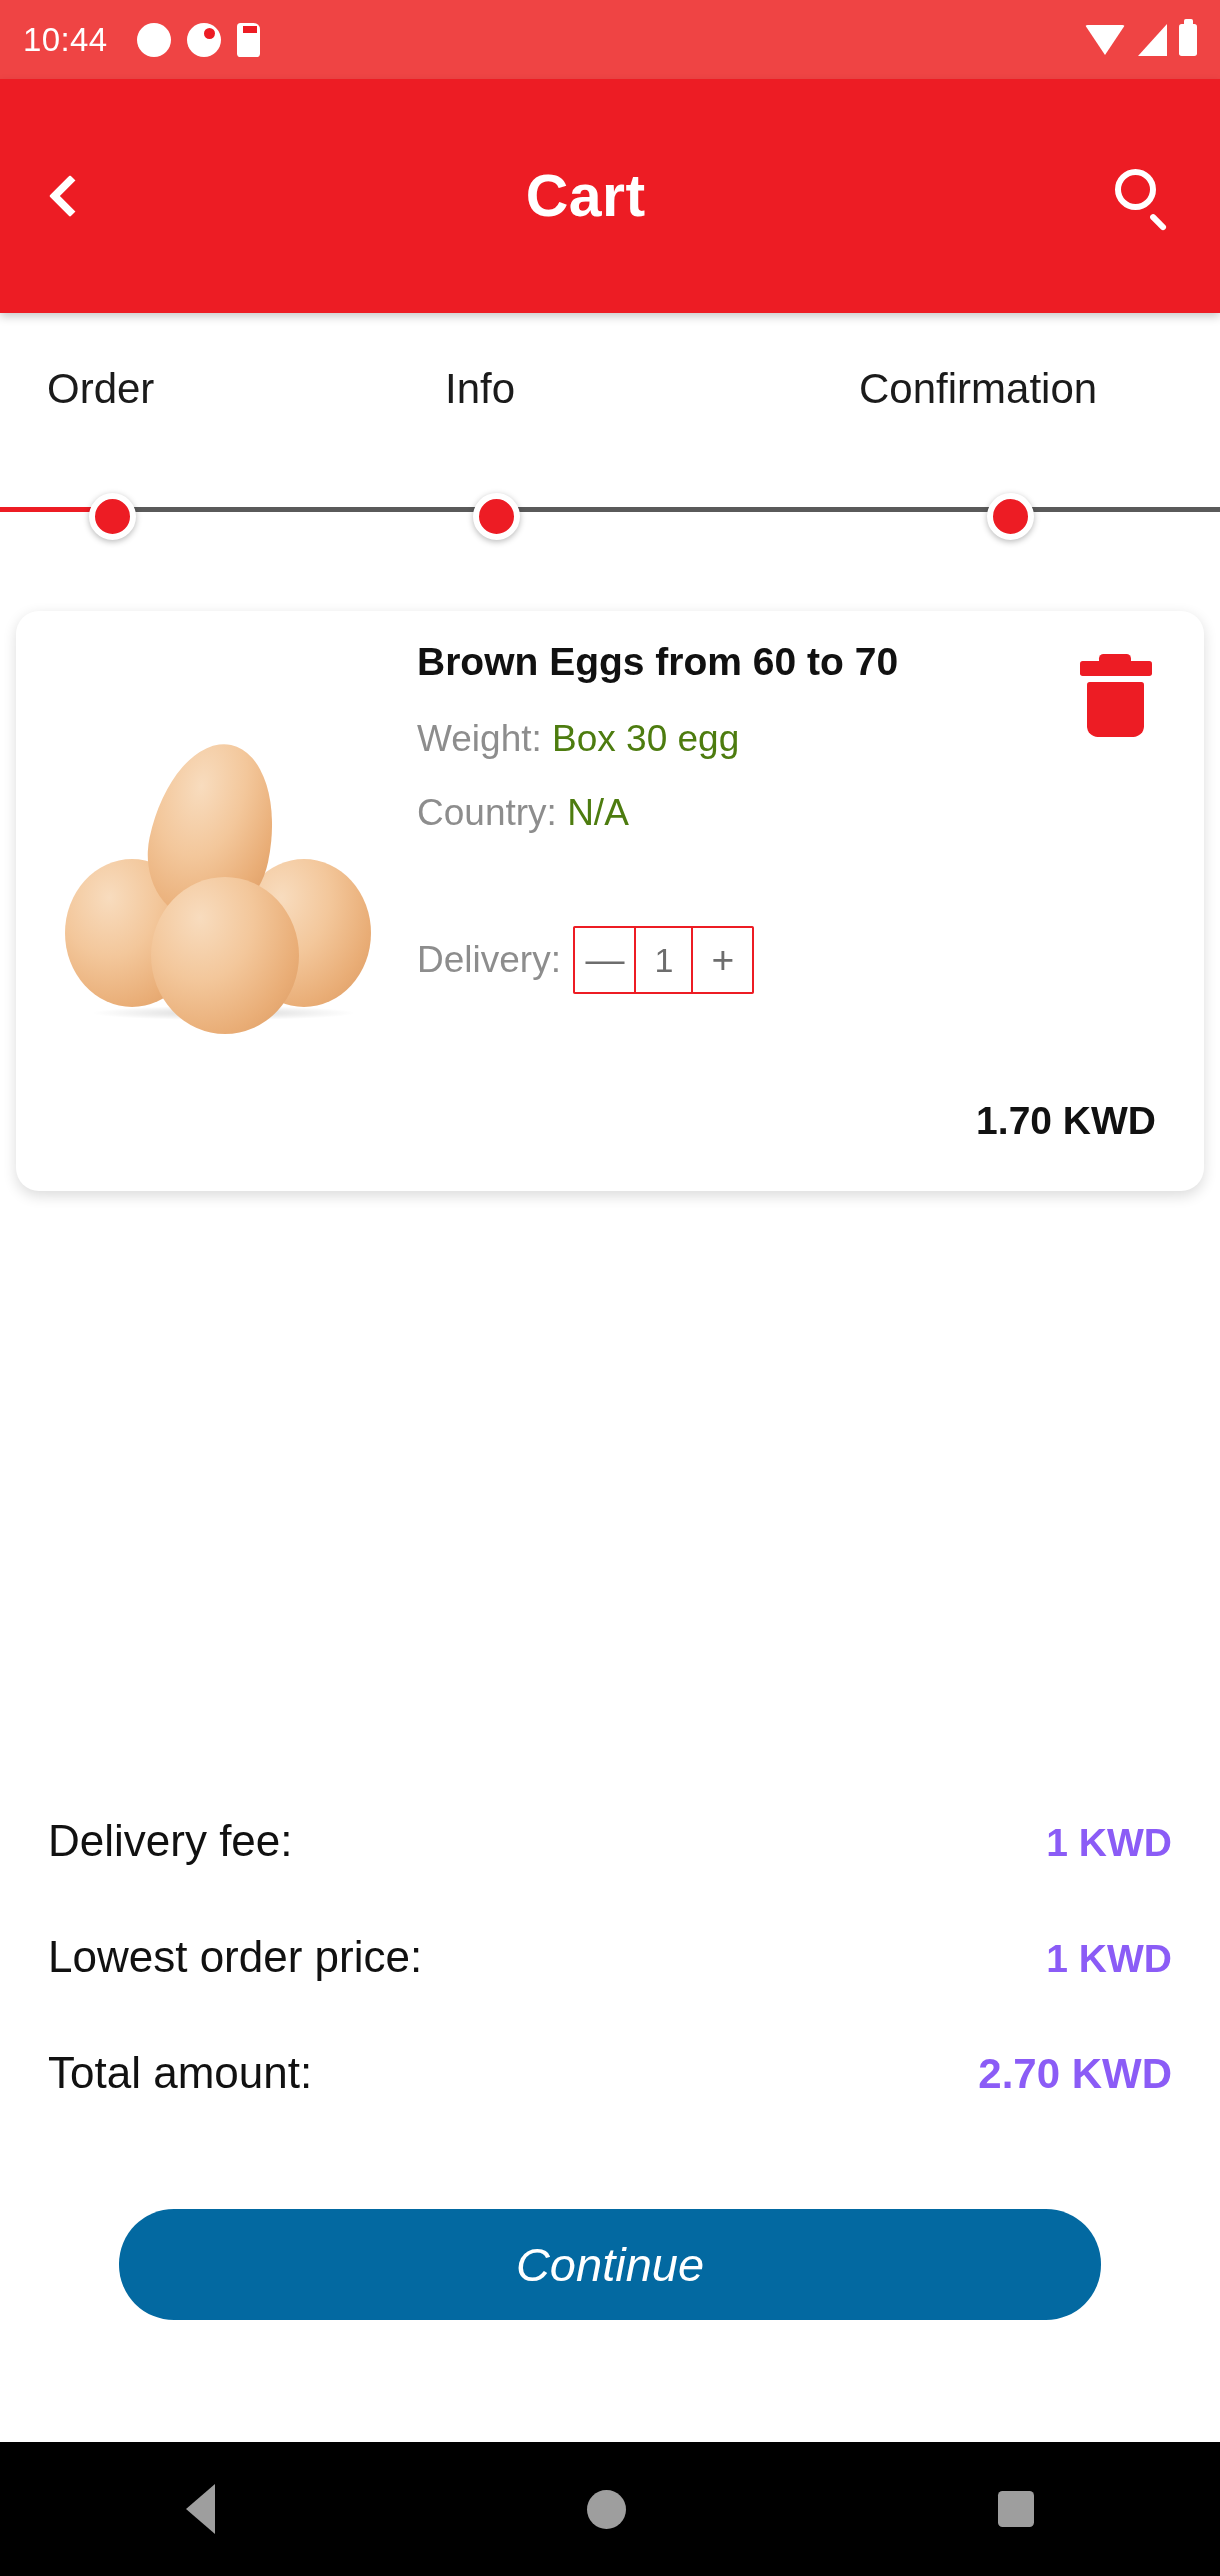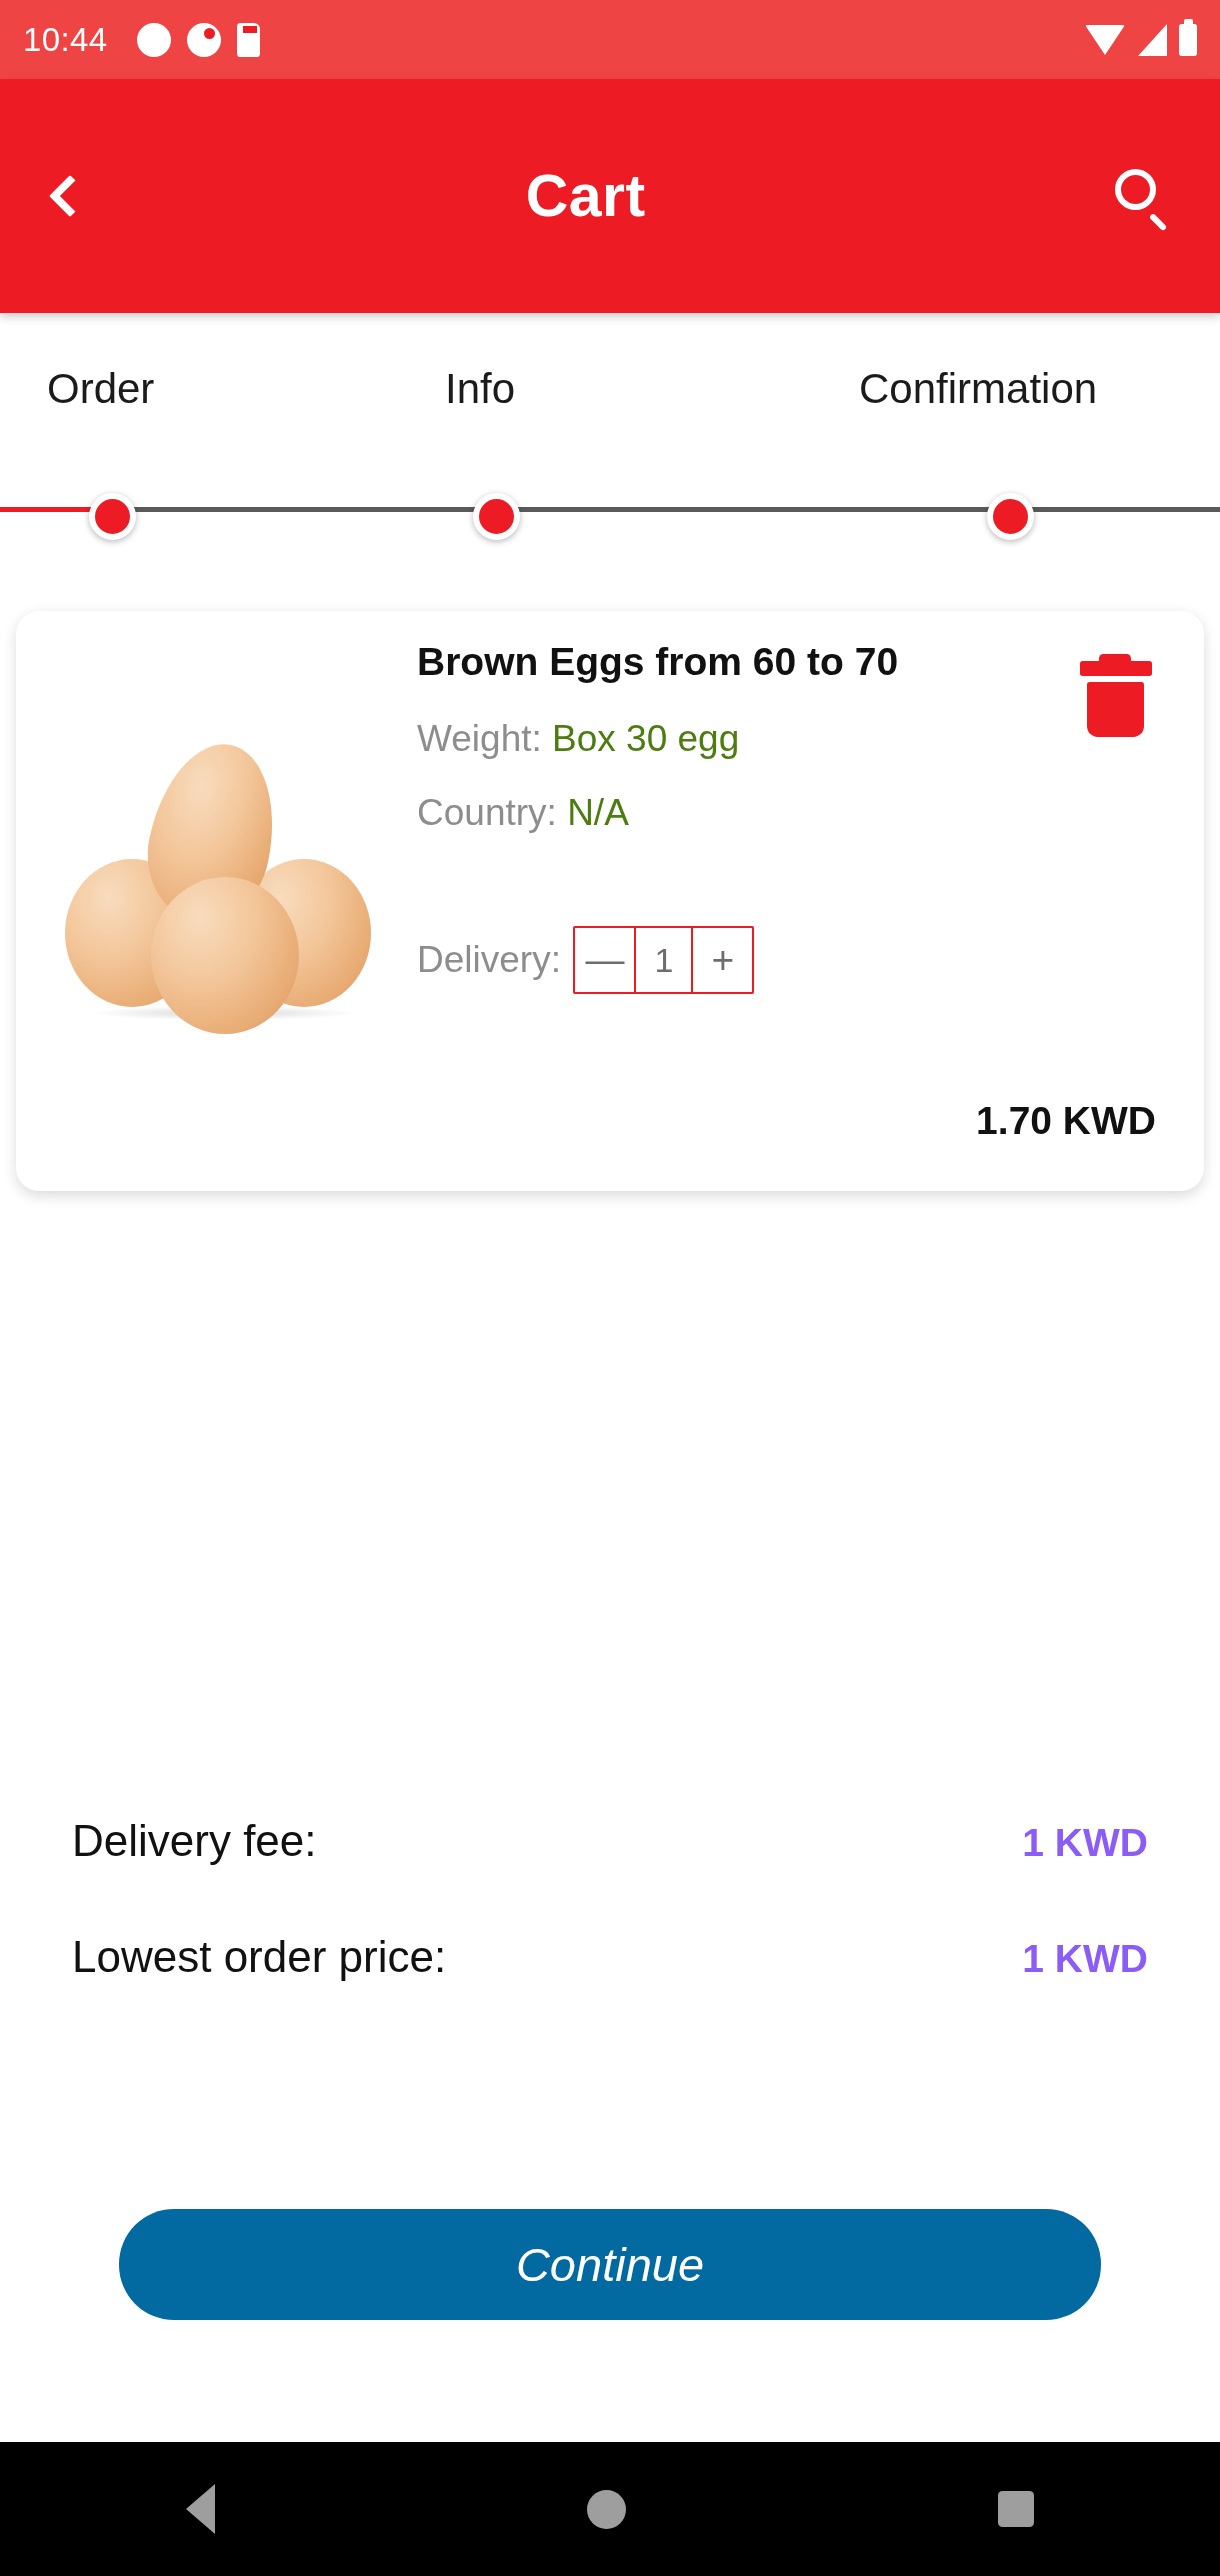"Delivery fee:" .sum-row { padding: 0 72px -> 0 48px }
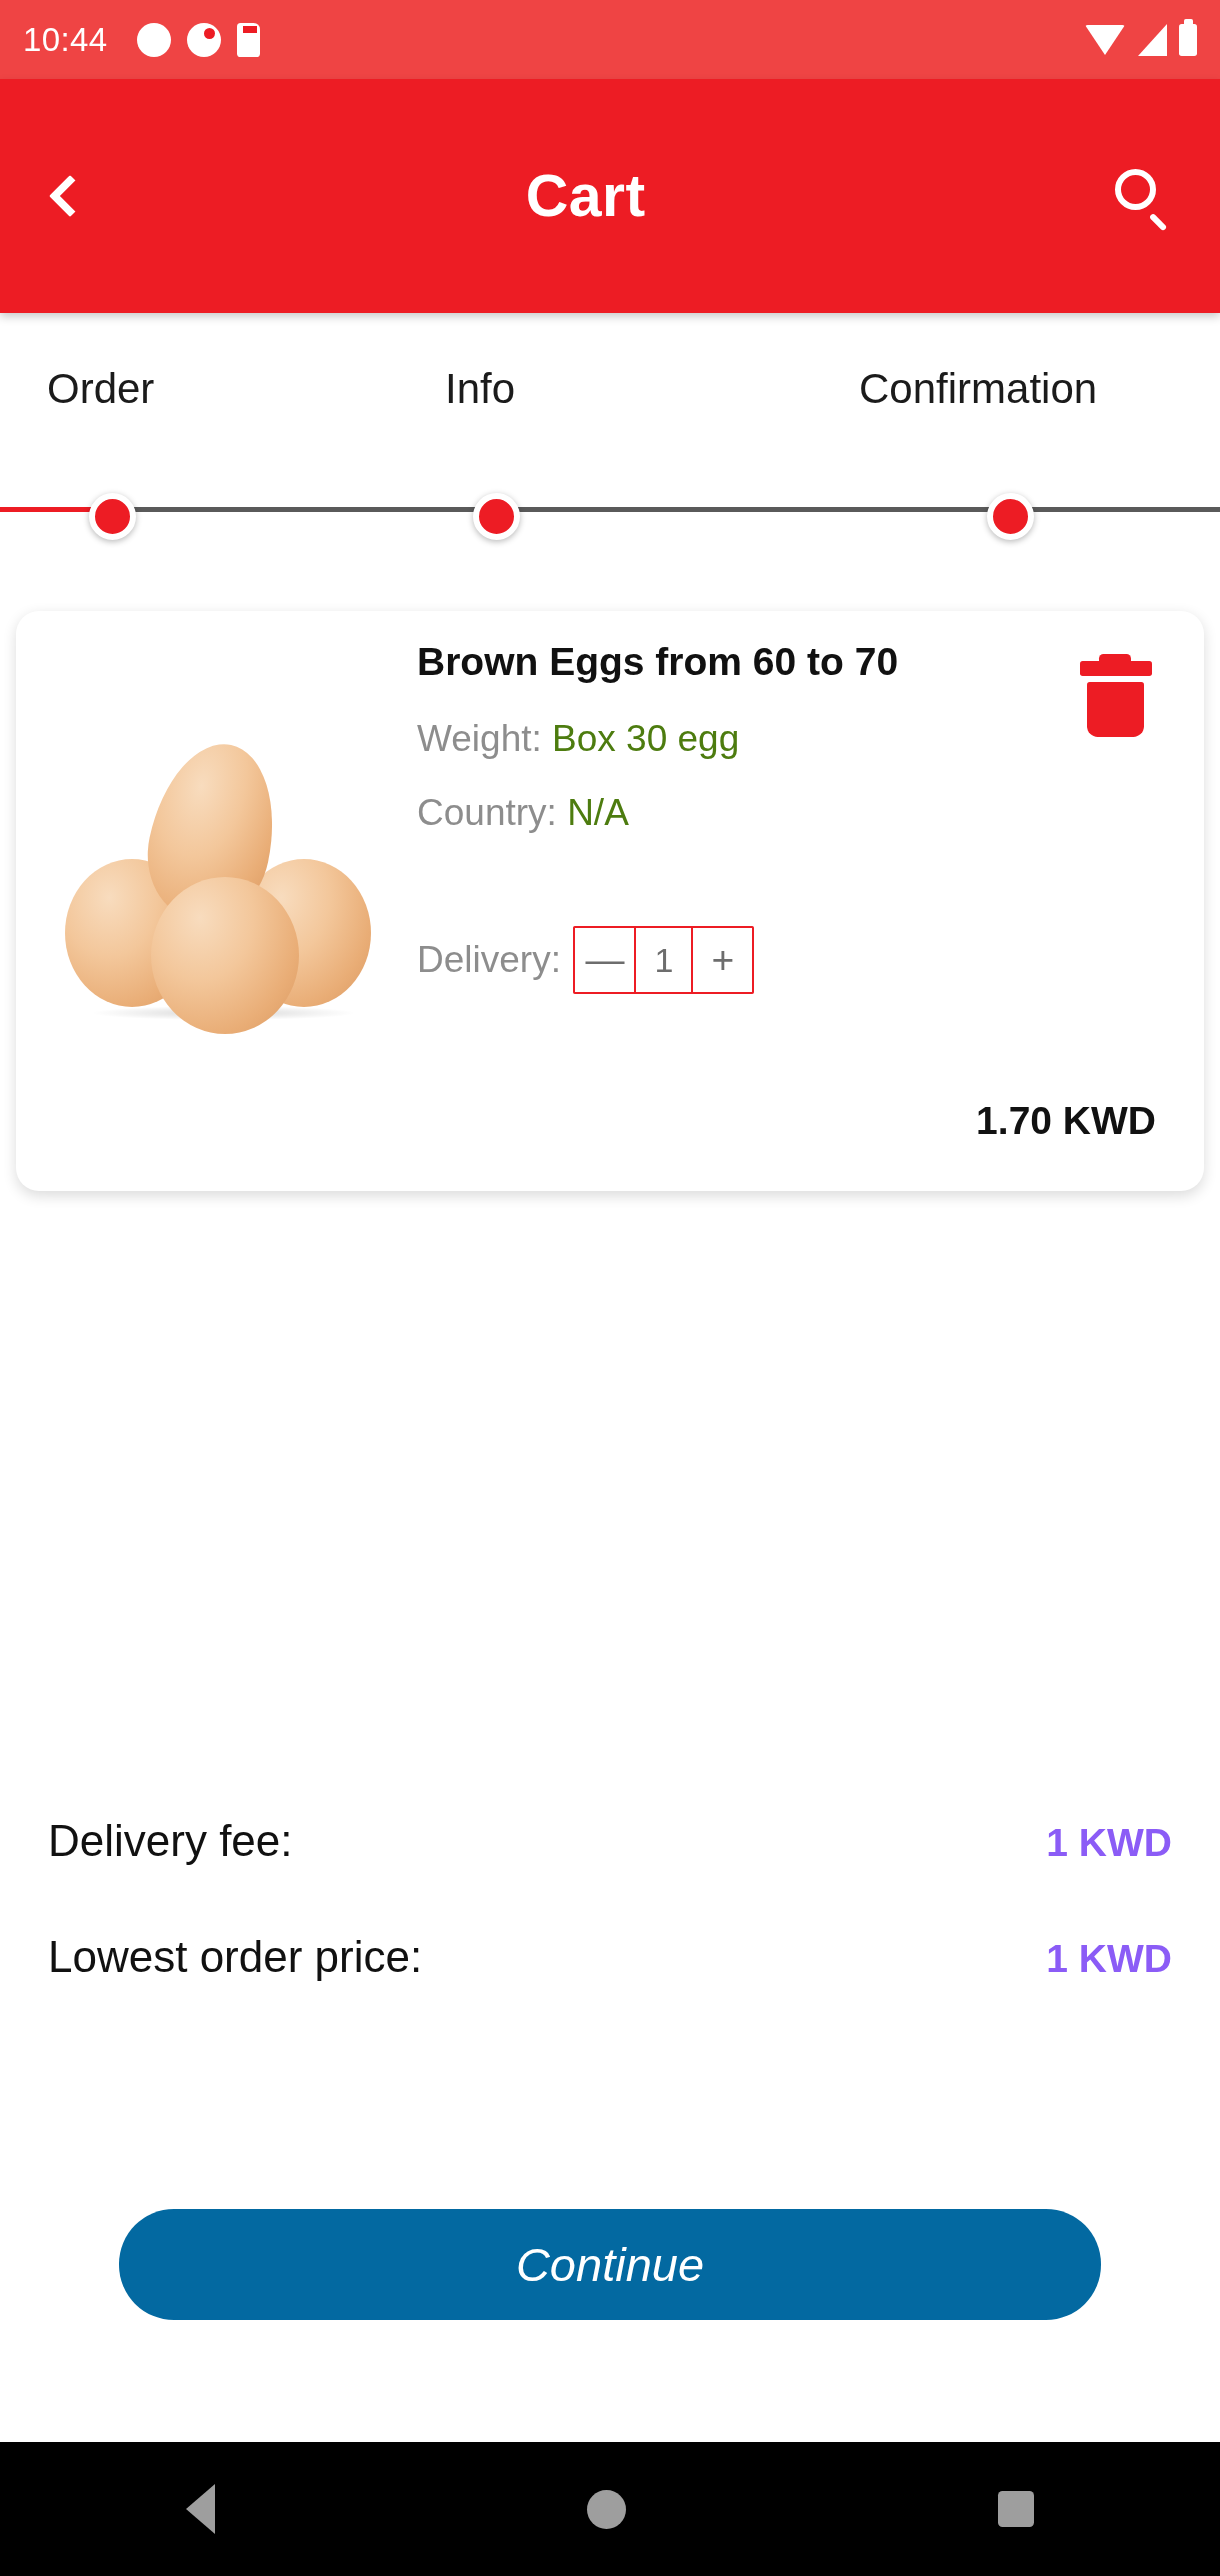"Total amount:" div.sum-row { html: none -> <div> <div>Total amount:</div> <div>2.70 KWD</div> </div> }
